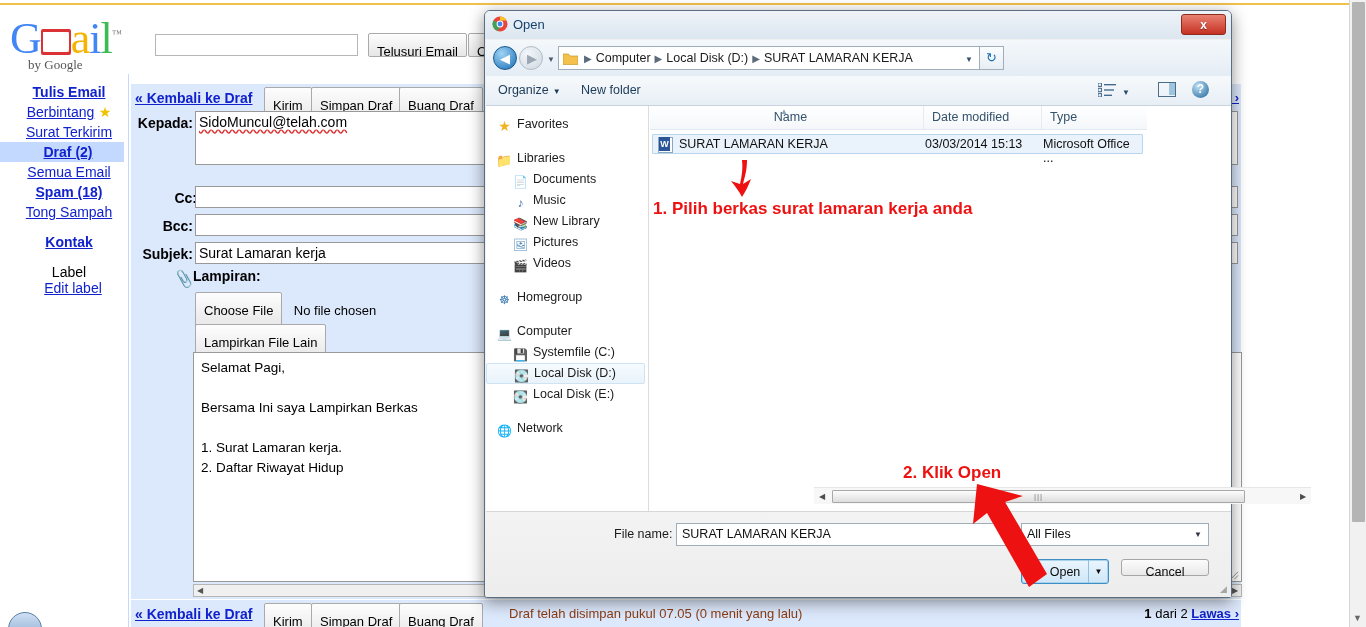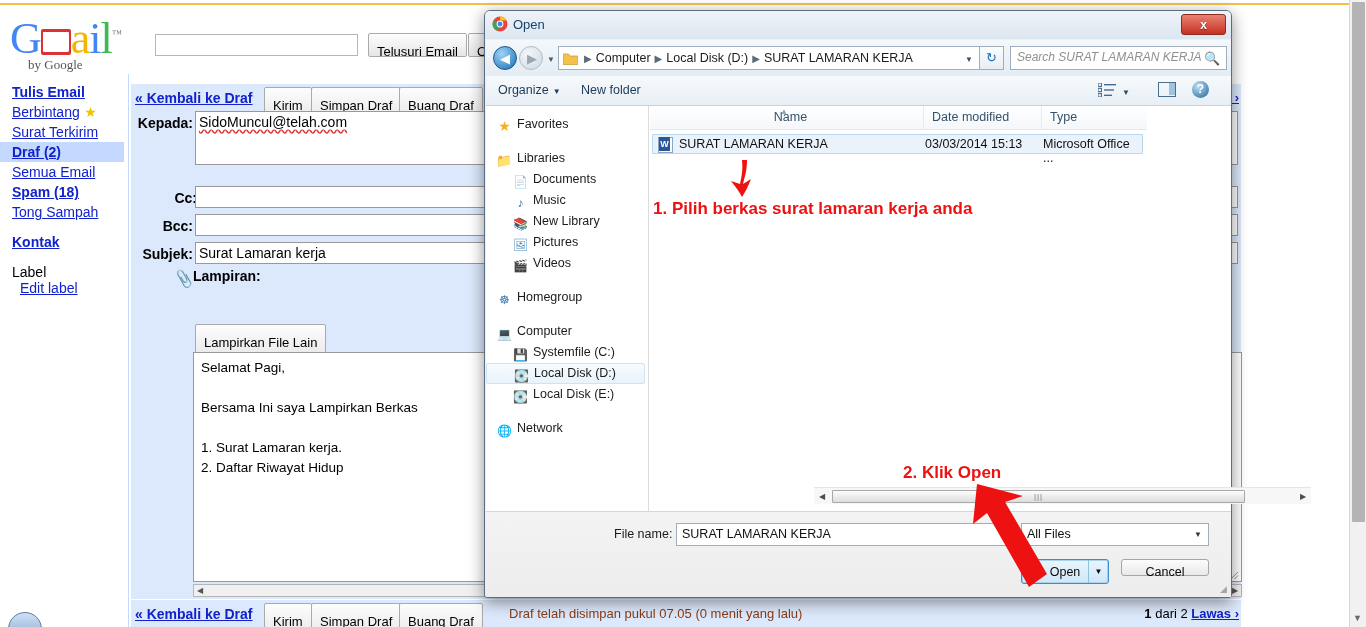"Search SURAT LAMARAN KERJA" div.search-f { html: <div> <span>Search SURAT LAMARAN KERJA</span> <span>🔍</span> </div> -> none }
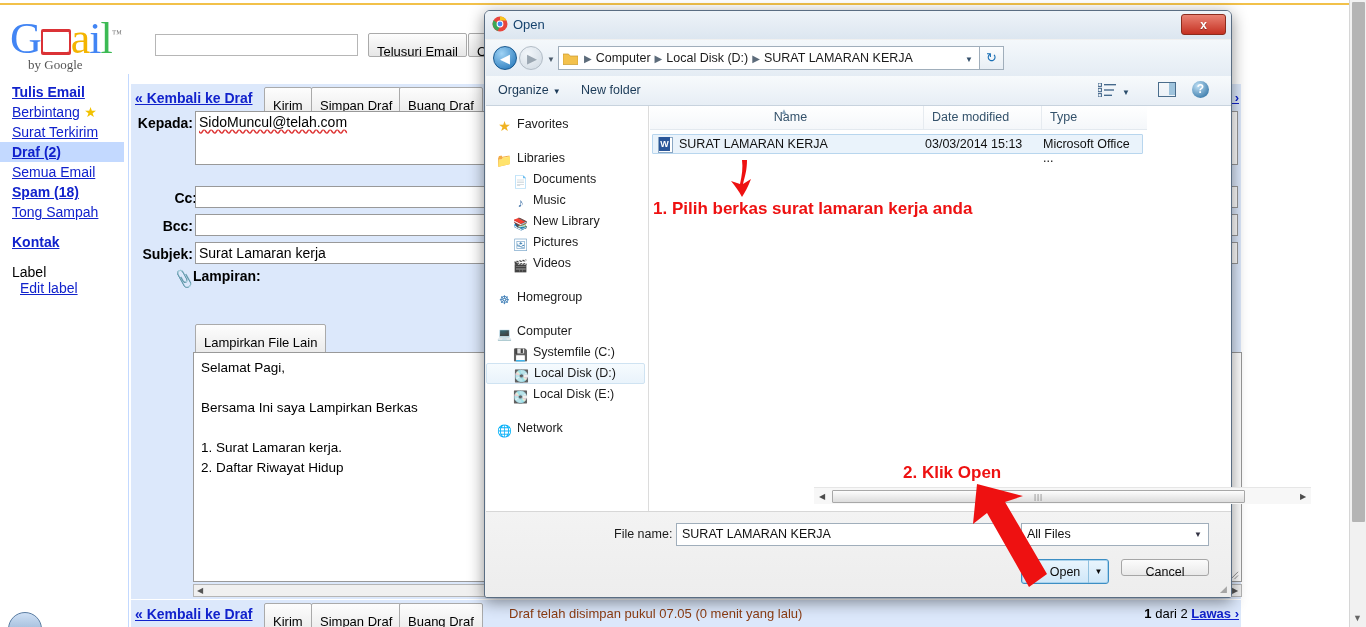"Tulis Email" .leftnav { text-align: none -> center }
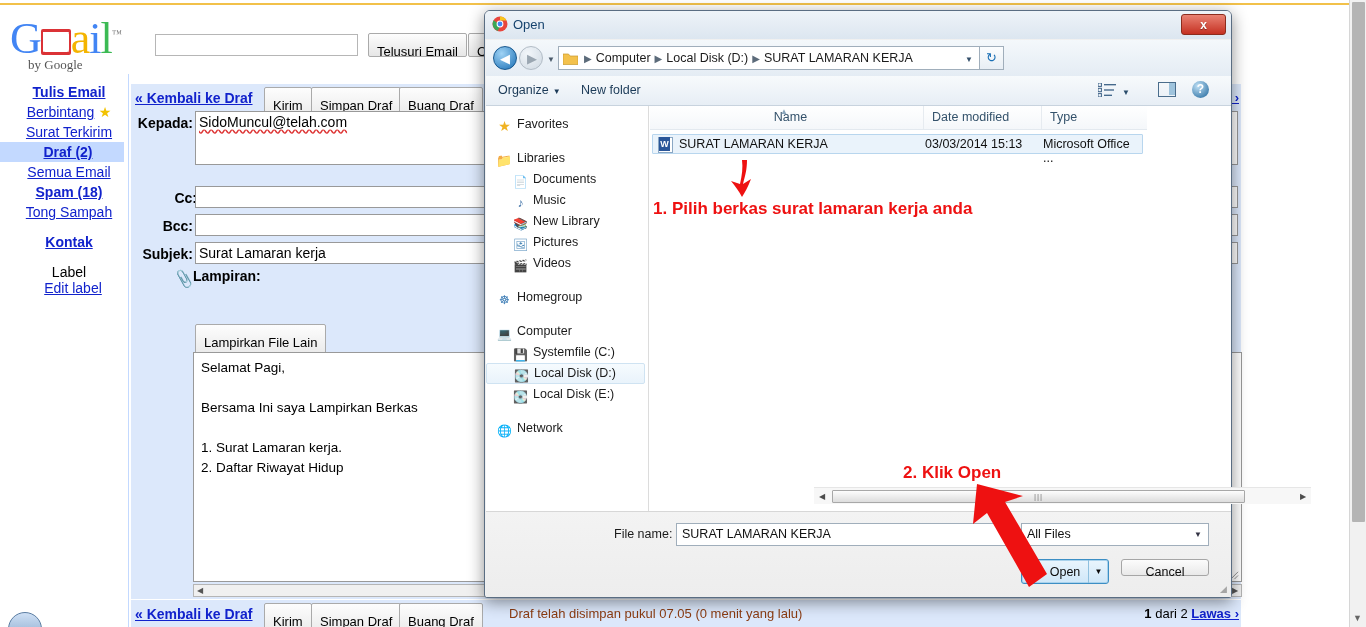"Choose File No file chosen" div.choose-row { html: none -> <div> <button>Choose File</button> <span>No file chosen</span> </div> }
